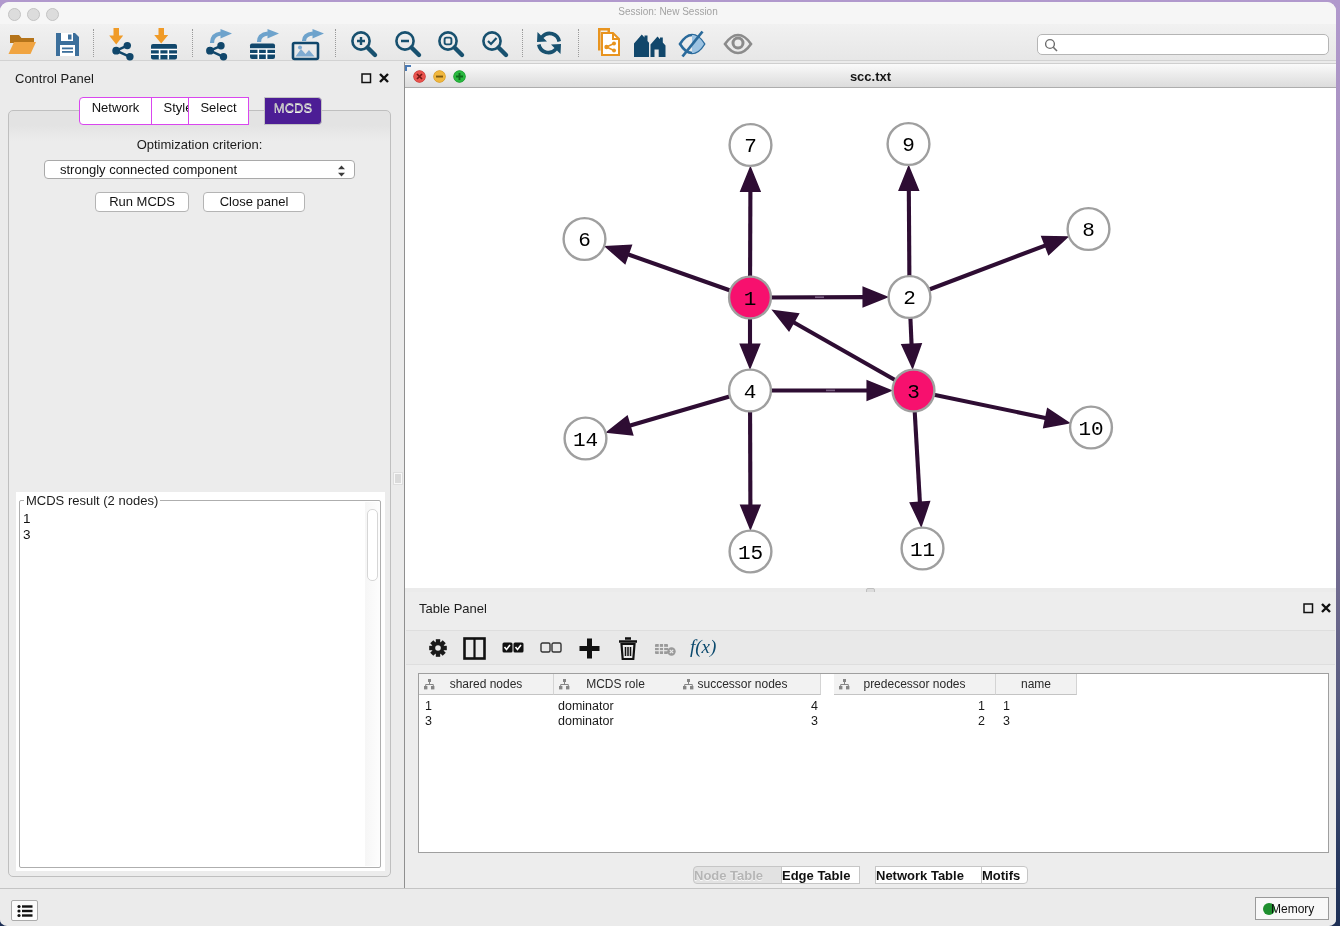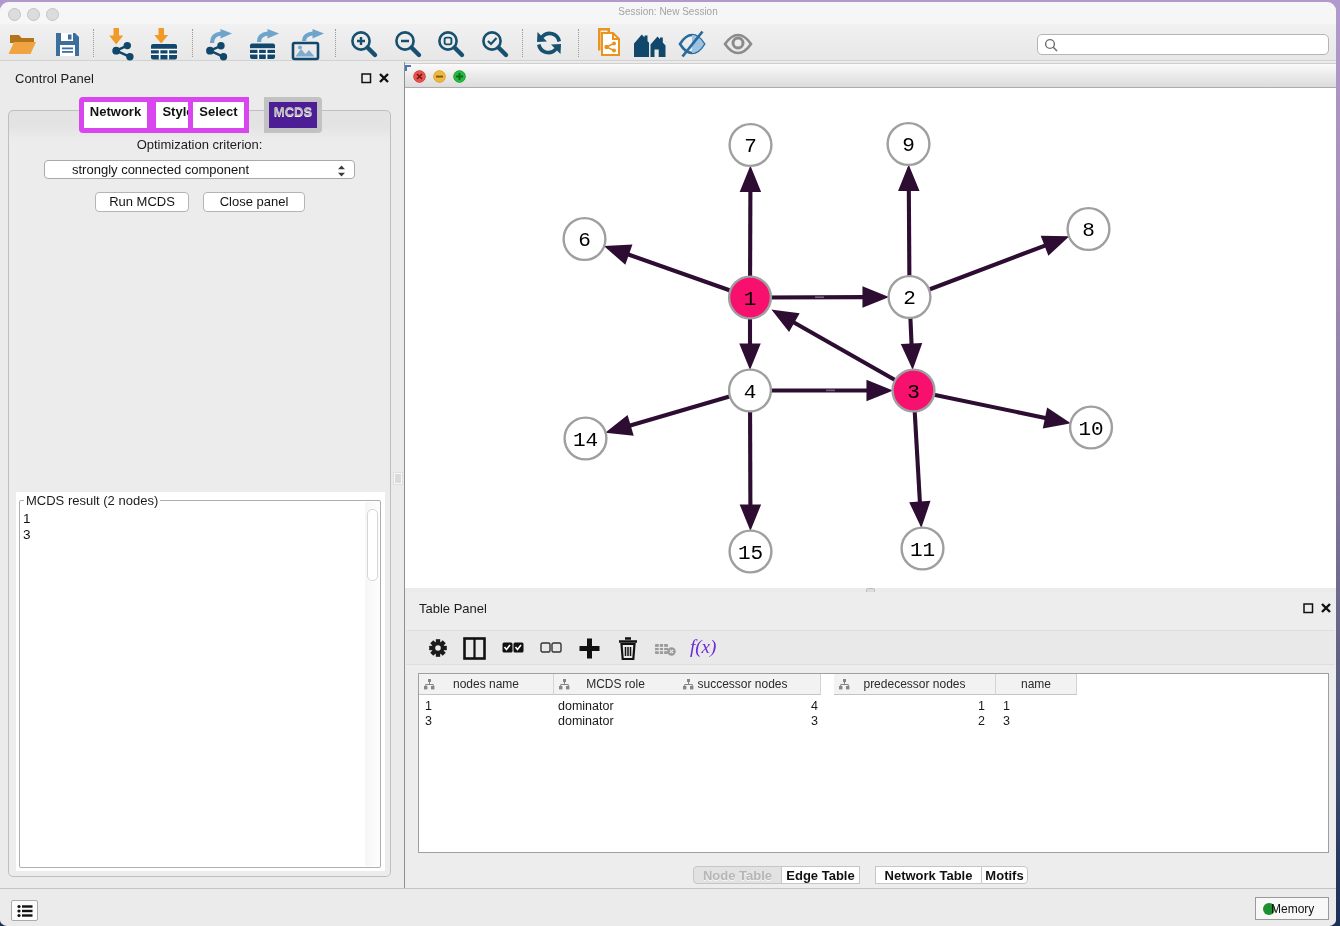"scc.txt" div.nt-text { html: none -> <div>scc.txt</div> }
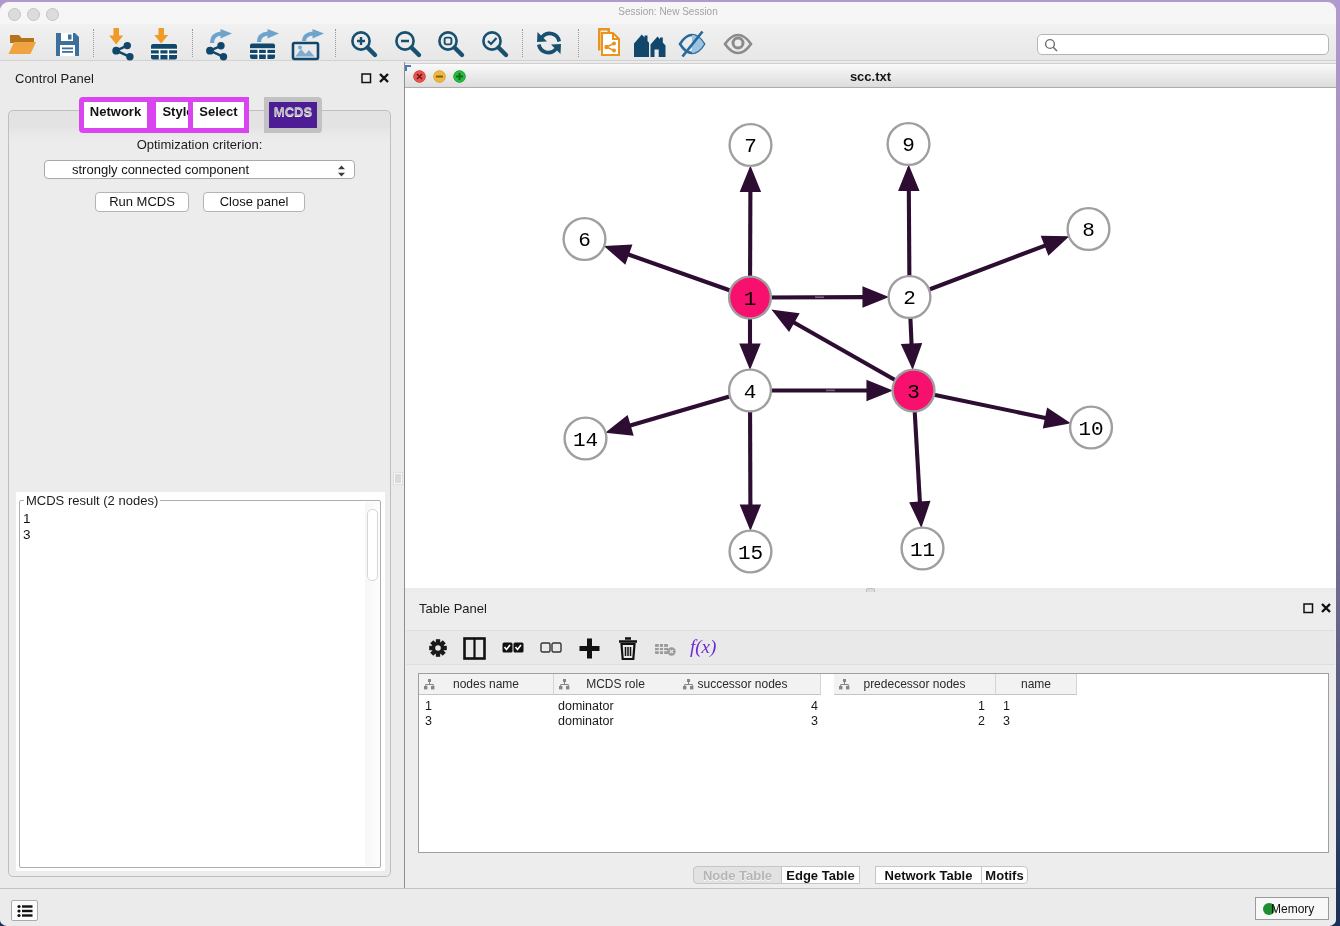"Network" .cptab { border: 5px solid #d946ef -> 1px solid #d946ef; font-weight: 700 -> 400; height: 36px -> 28px }
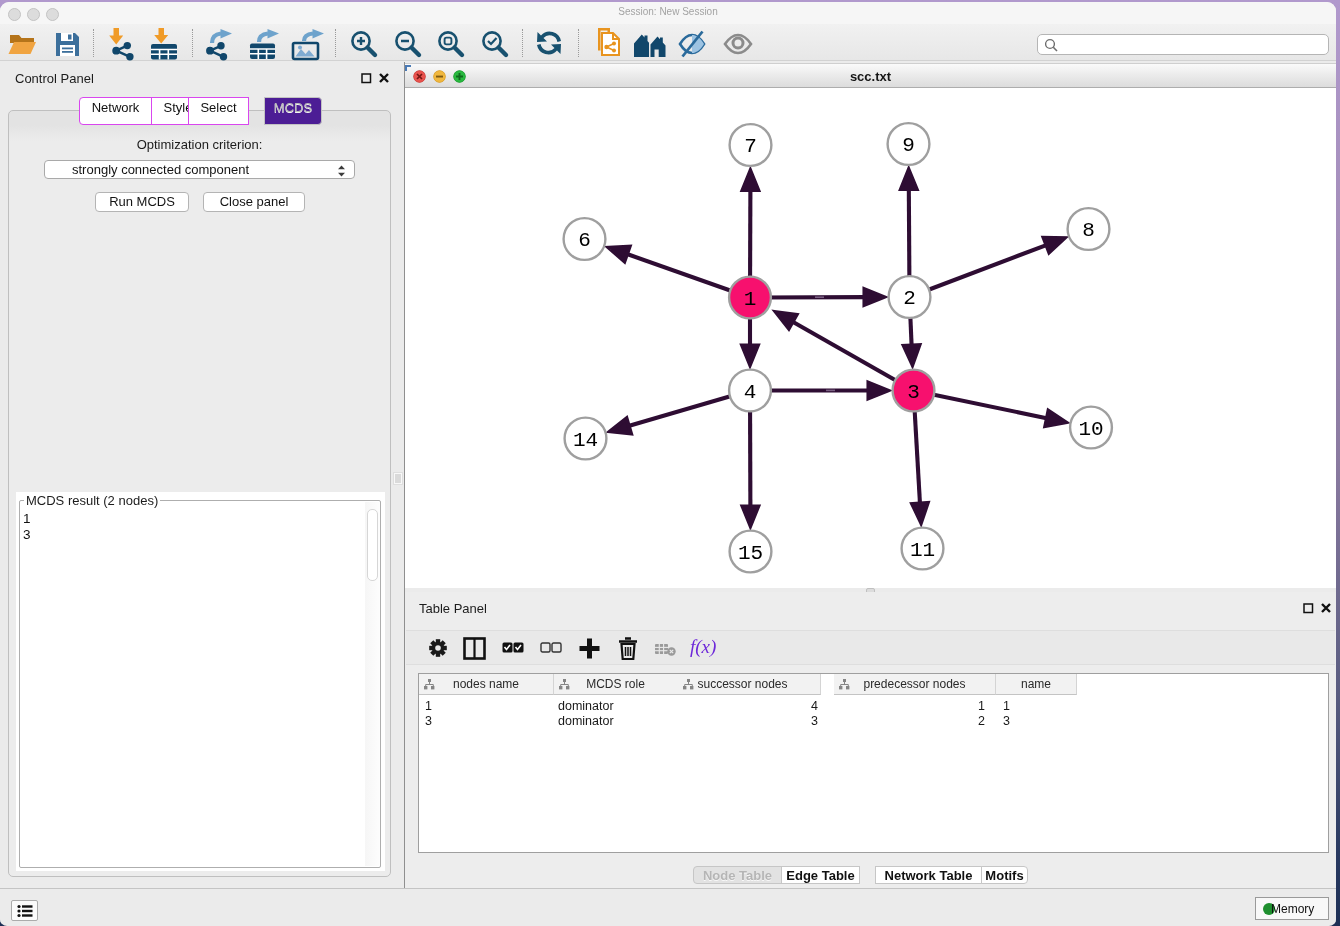"strongly connected component" .dropdown { padding-left: 27px -> 15px }
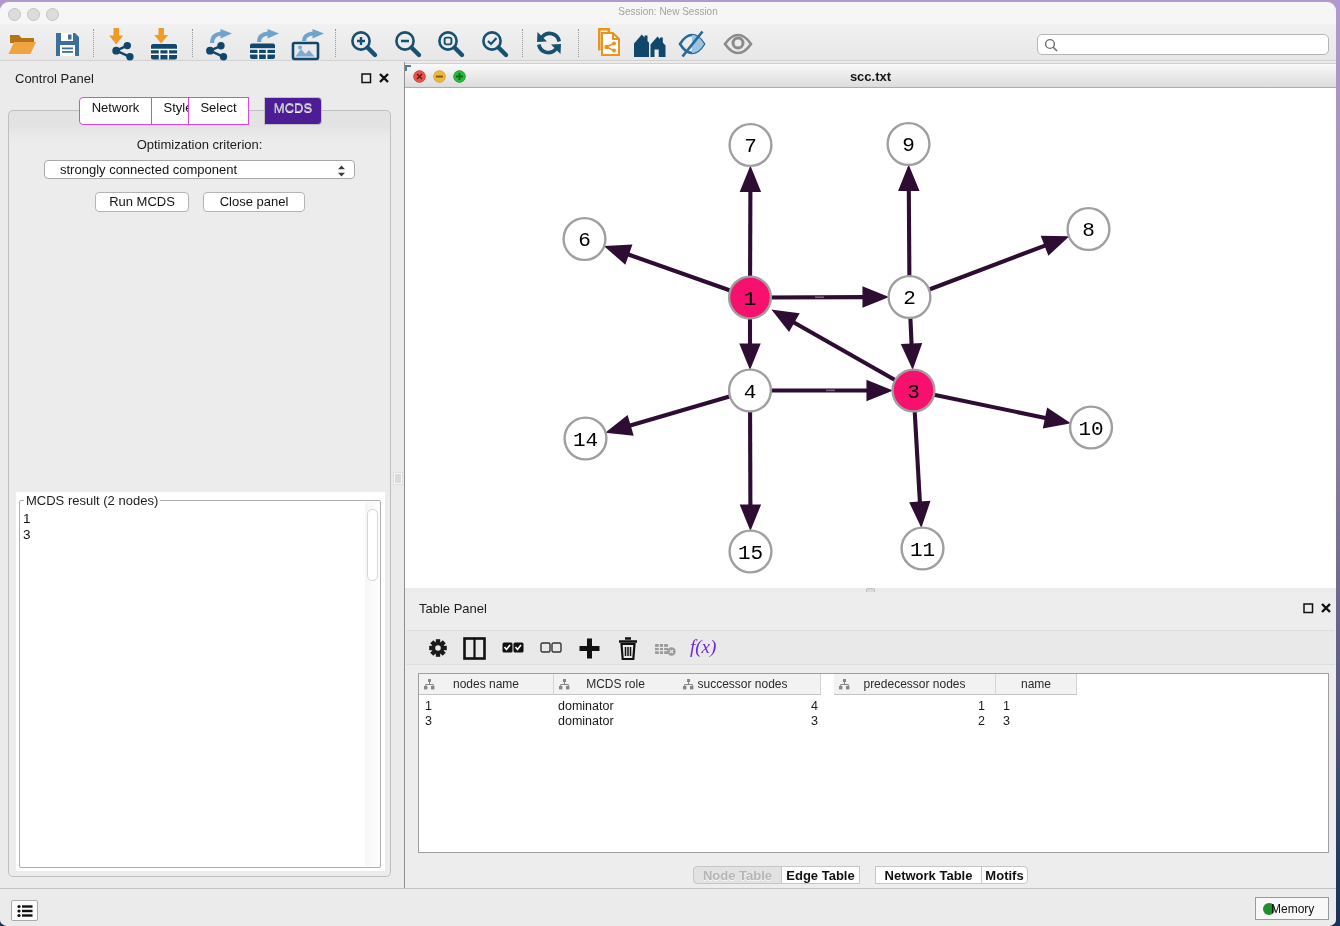"f(x)" div { color: #6d28d9 -> #0c4a6e }
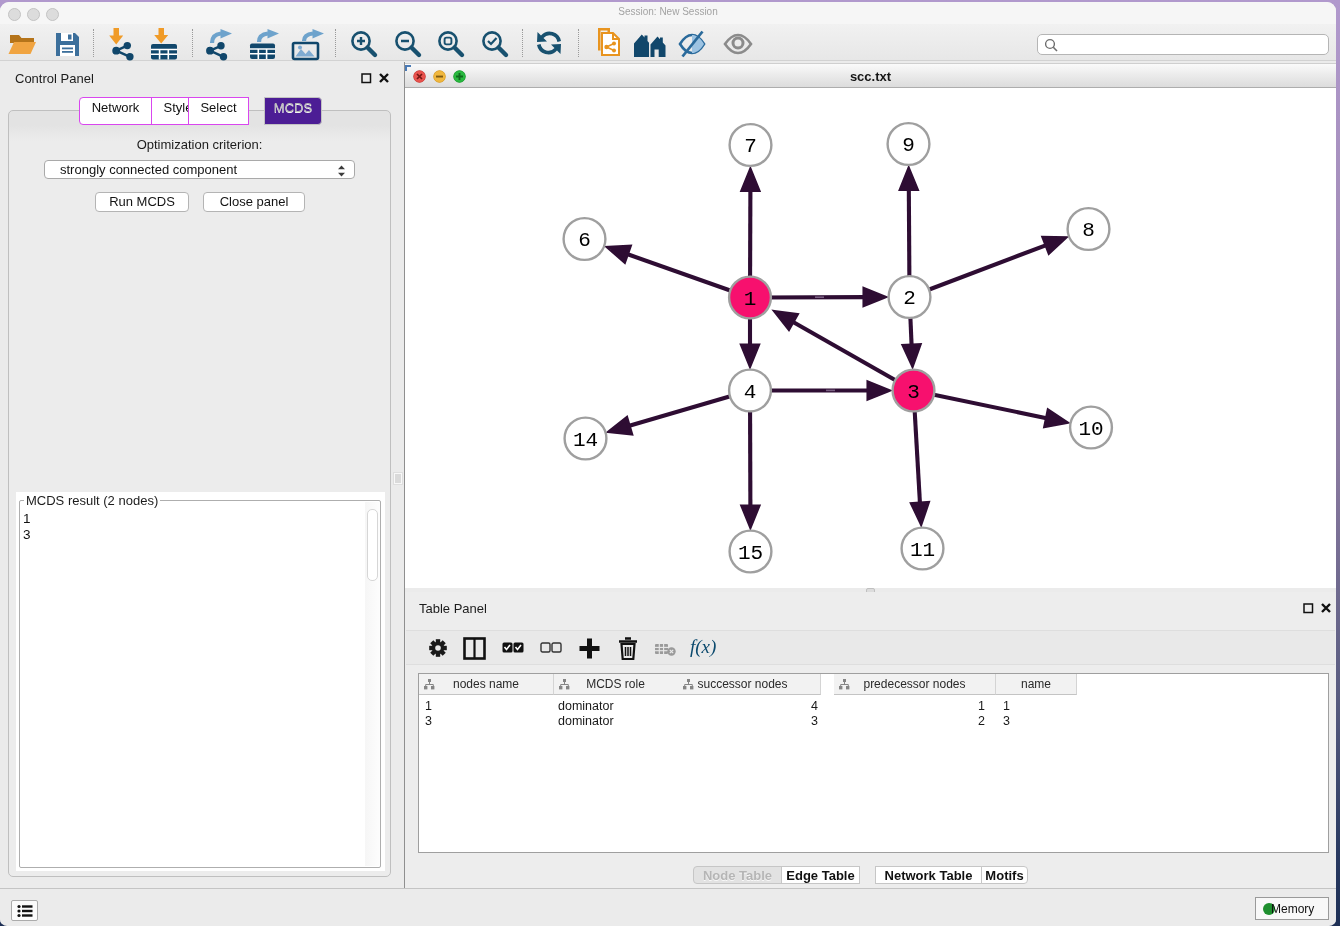"nodes name" div.th { text: nodes name -> shared nodes }
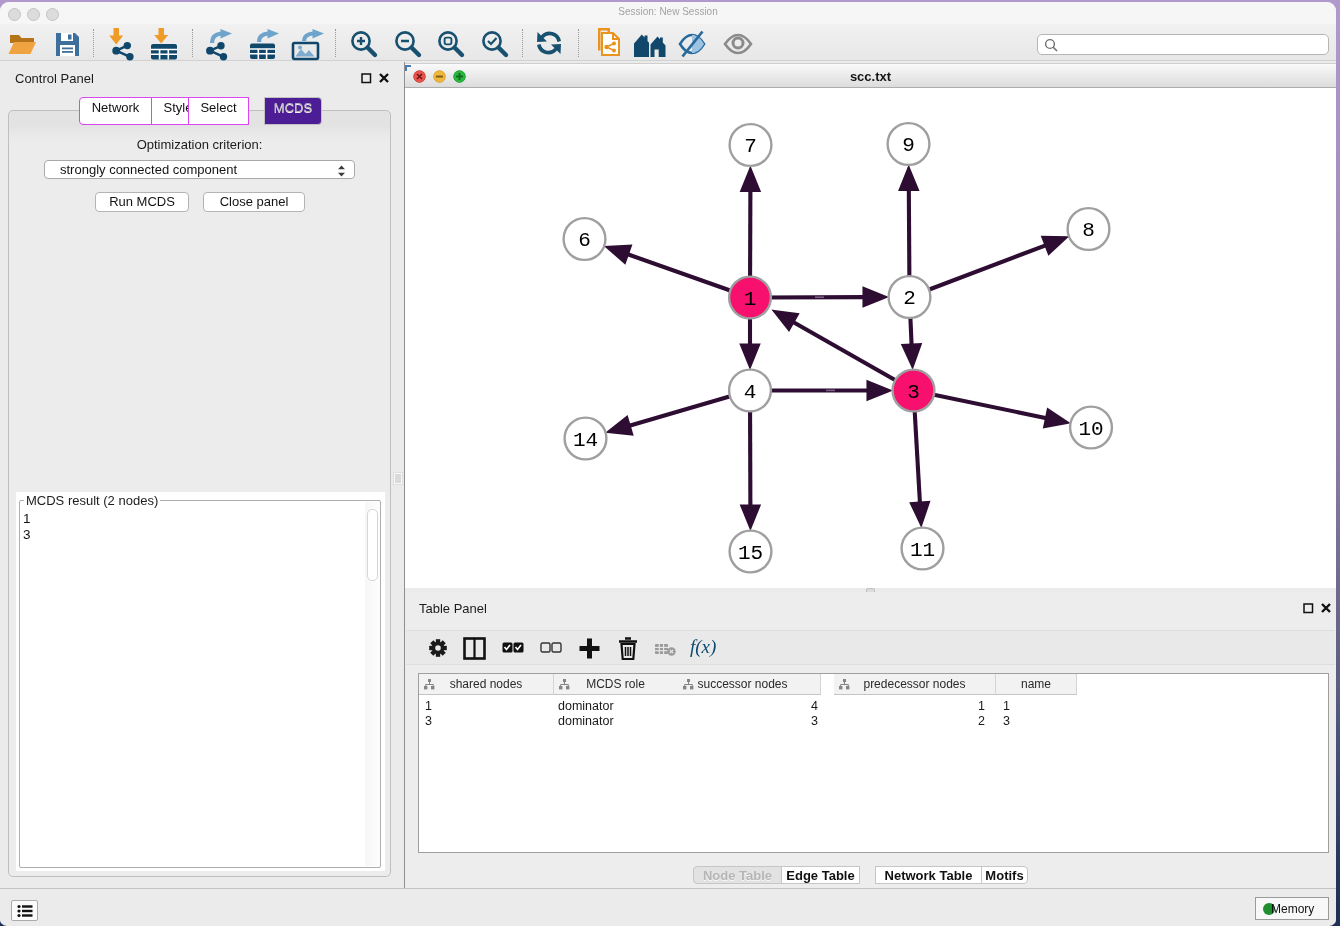"Node Table" .t2 { text-align: center -> none }
